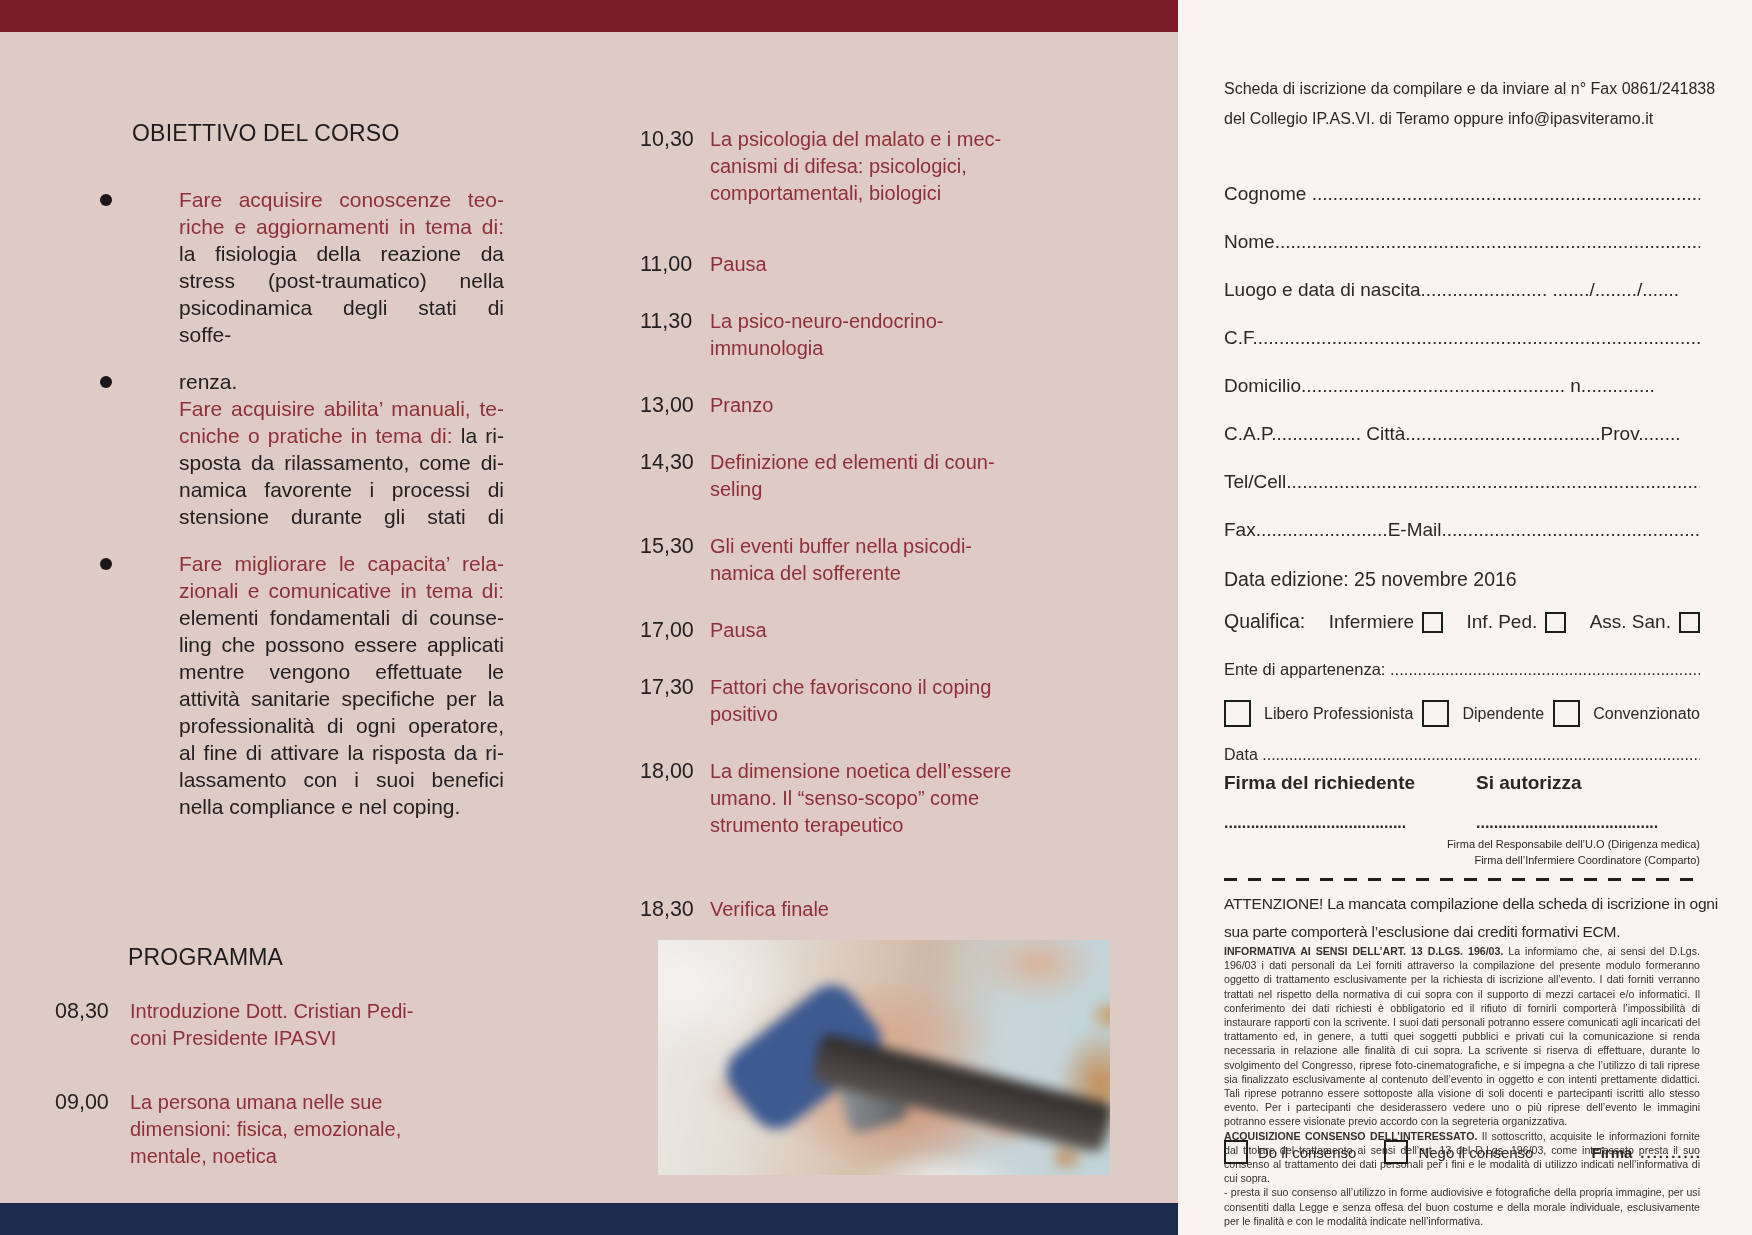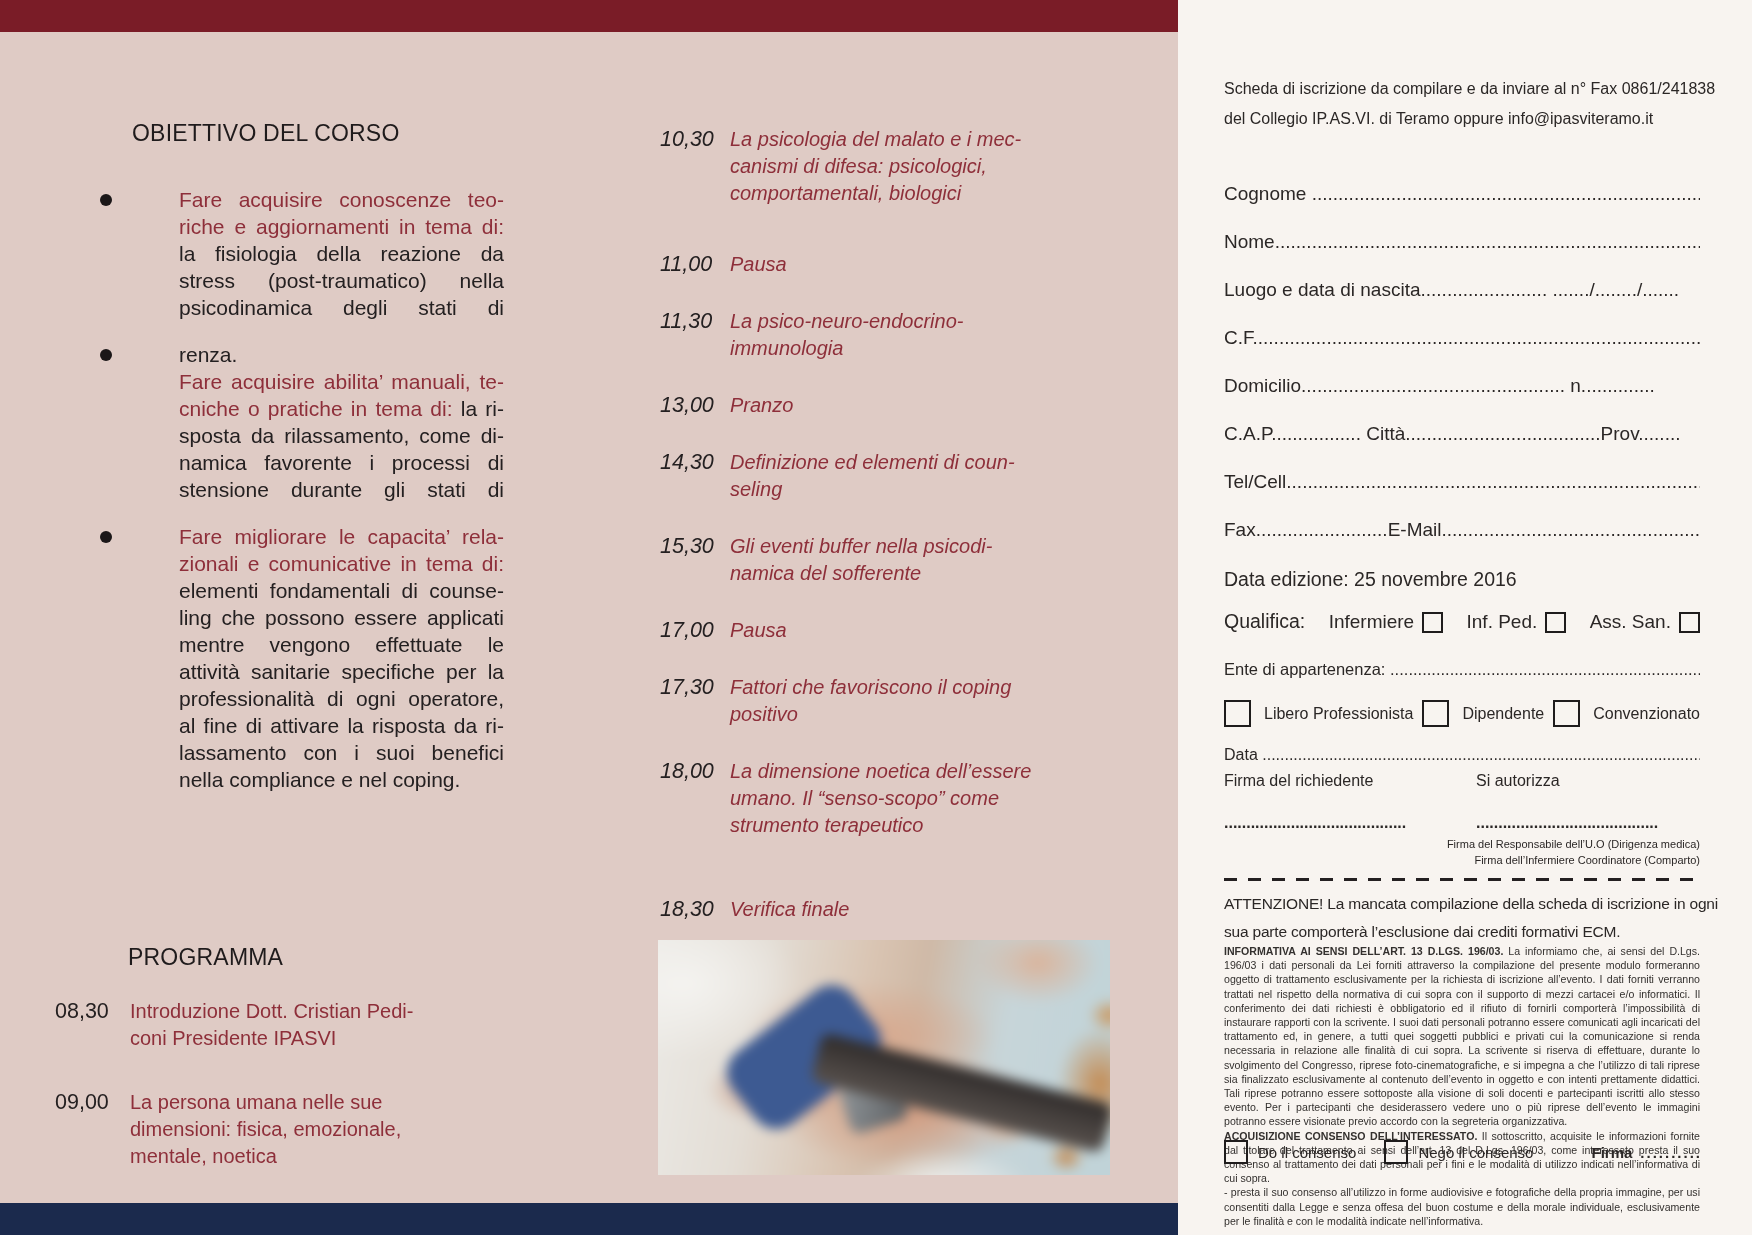"10,30" #schedule { font-style: italic -> none; left: 660px -> 640px }
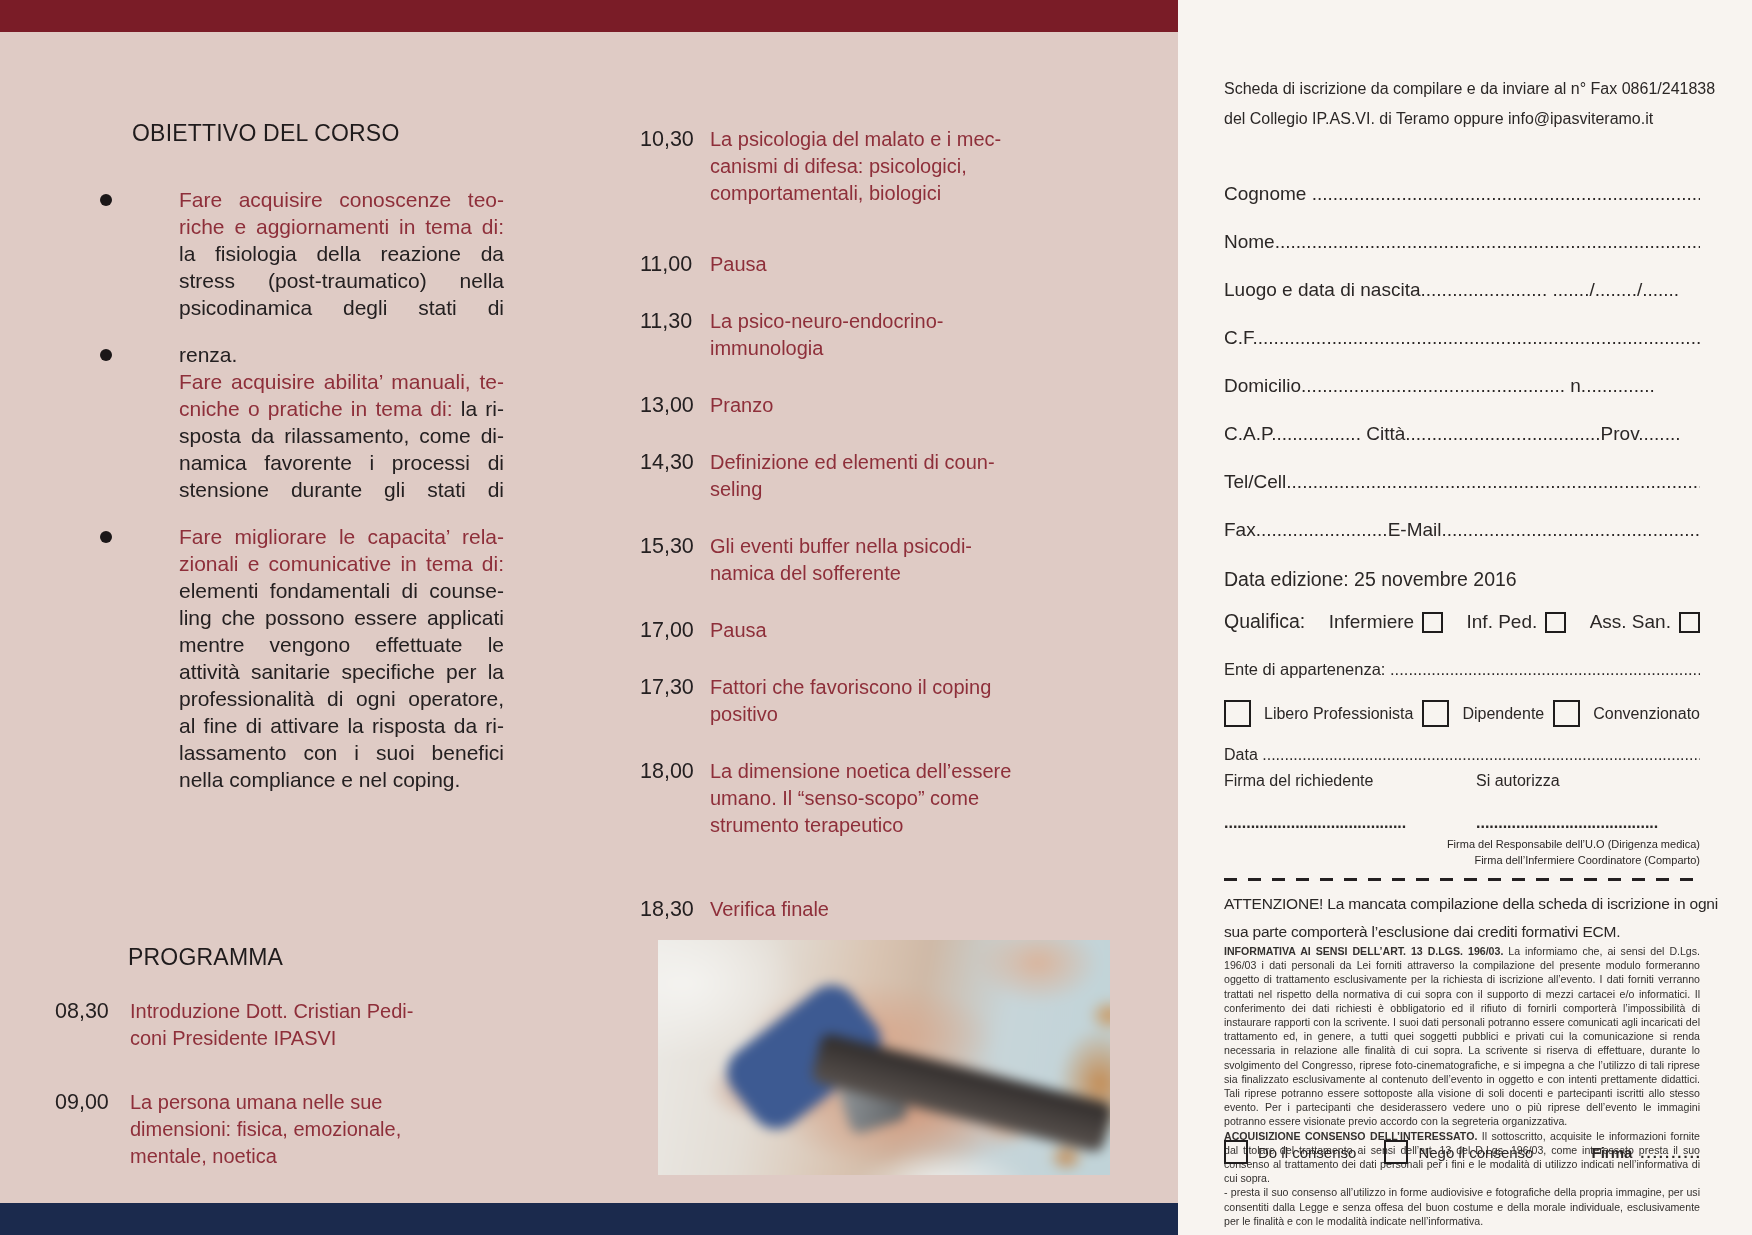"soffe-" div.oline { html: none -> <div><span>soffe-</span></div> }
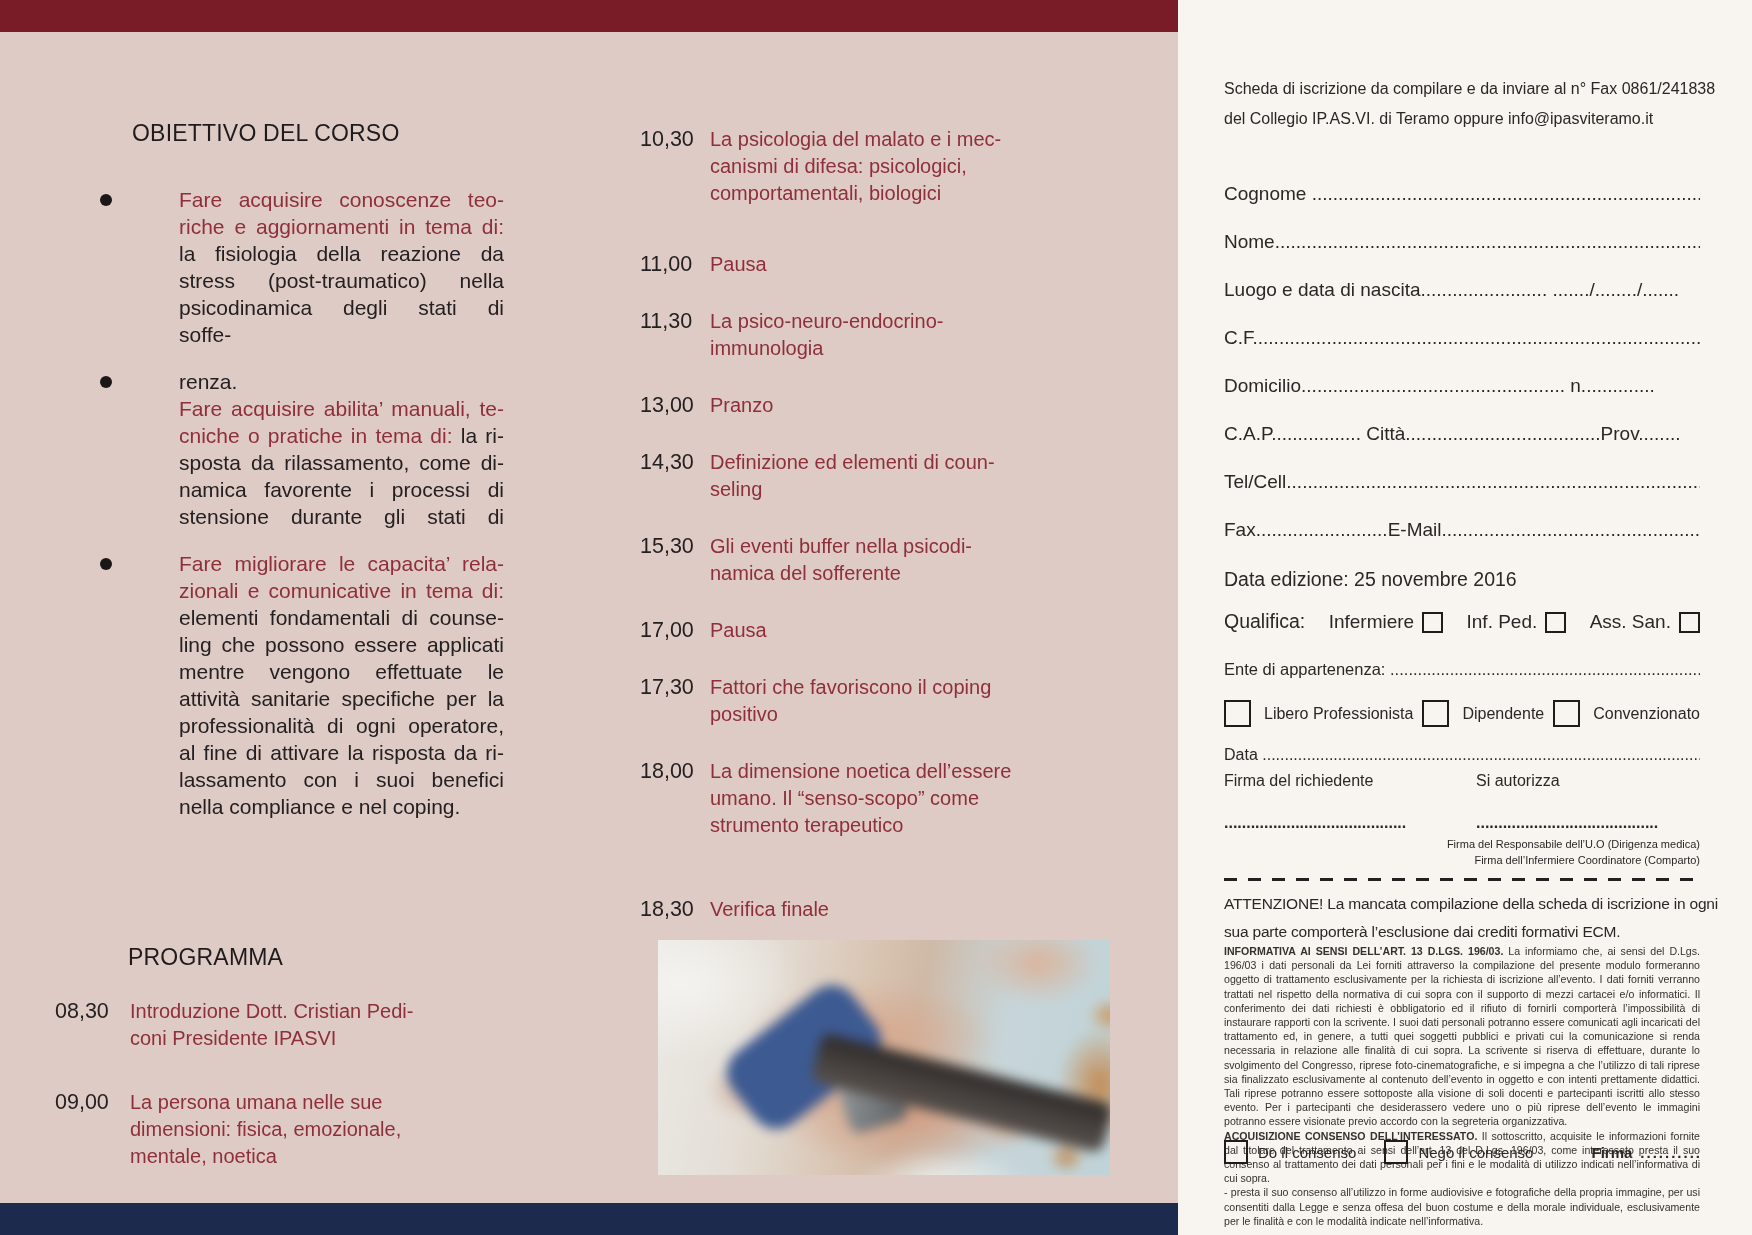"Firma del richiedente" .firma-row { font-size: 16px -> 19px; font-weight: none -> bold }
